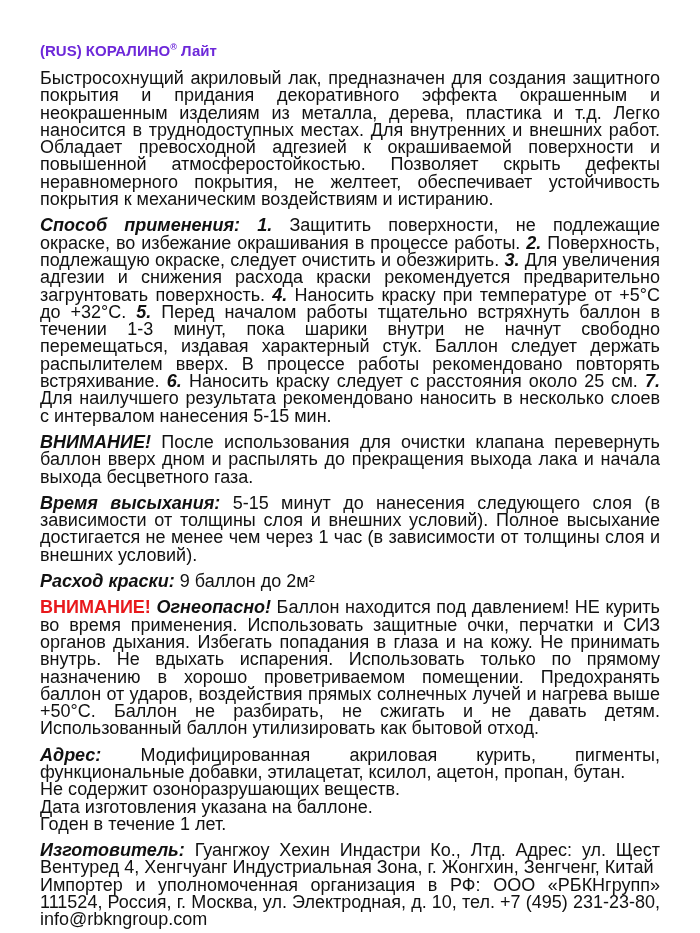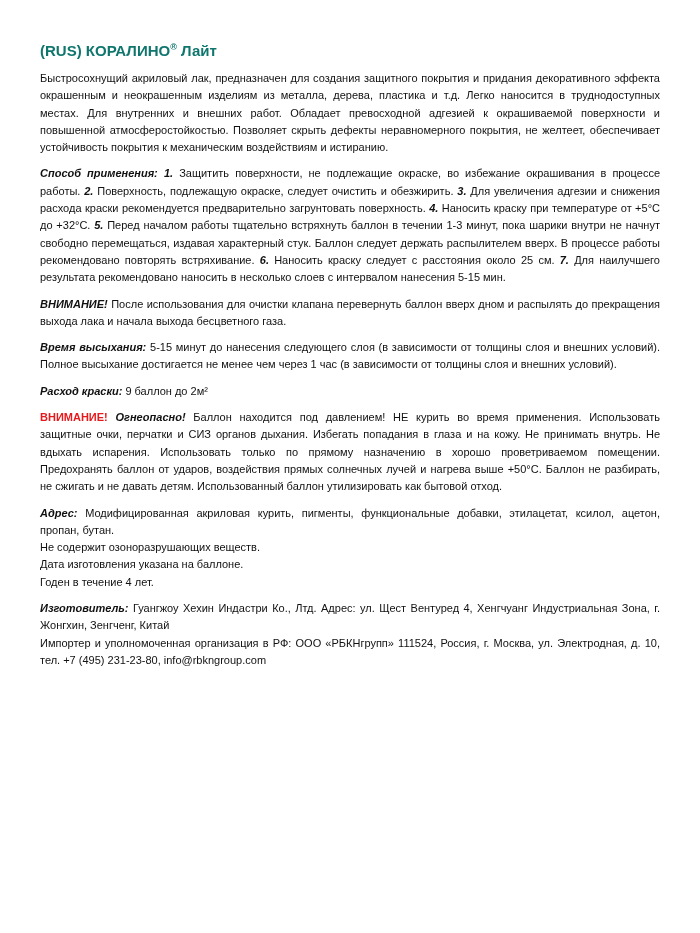"(RUS) КОРАЛИНО® Лайт" .title { color: #0f766e -> #6d28d9 }
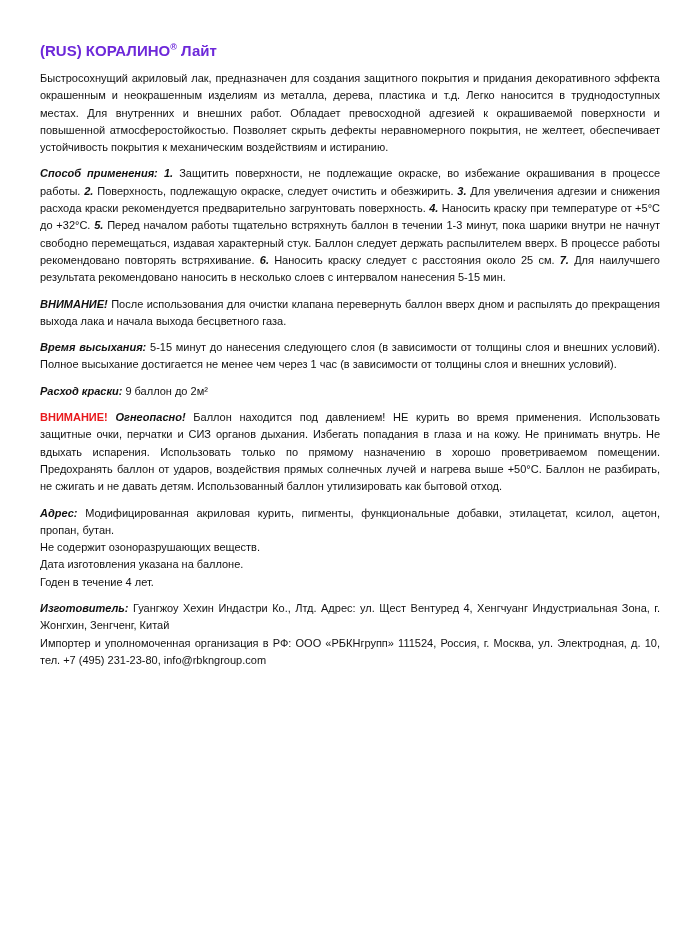"Быстросохнущий акриловый лак," p.para { font-size: 11px -> 18px }
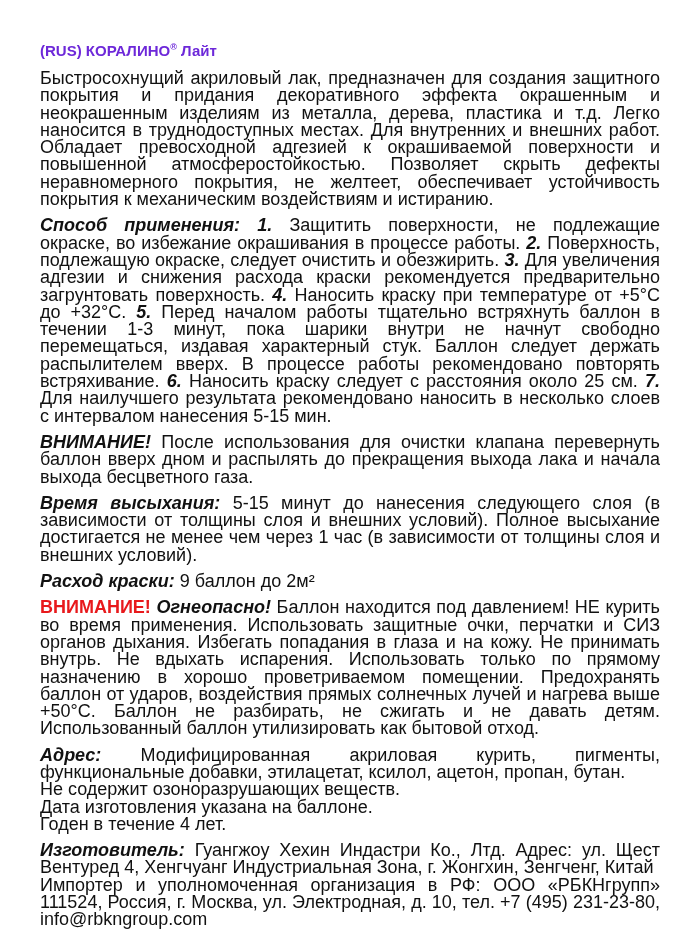"Годен в течение 4 лет." p.para { text: 4 -> 1 }
